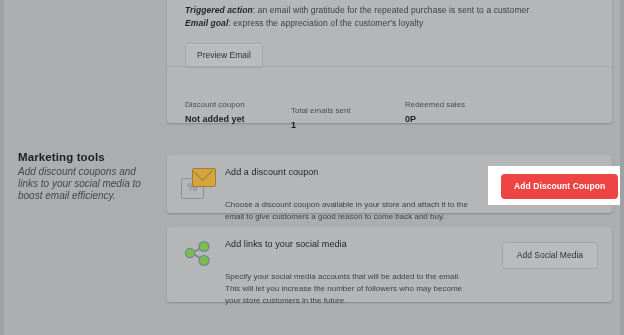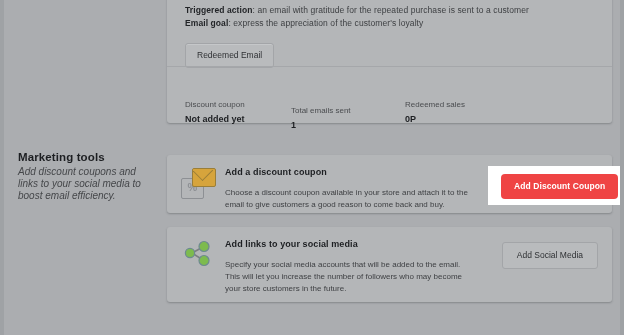"Triggered action" .meta-line b { font-style: none -> italic }
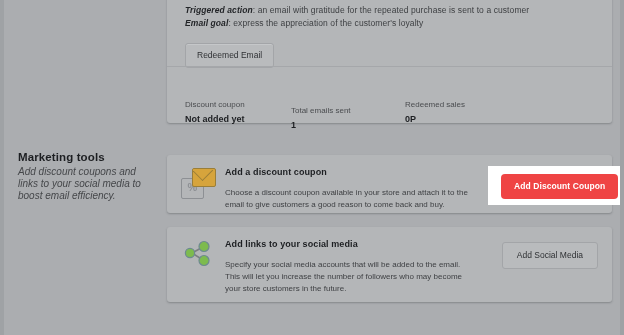"Redeemed Email" span.btn-secondary { text: Redeemed -> Preview }
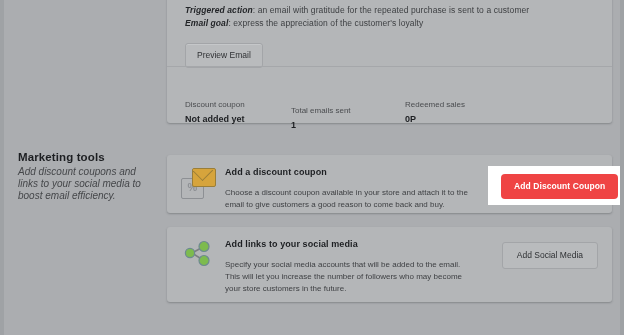"Add a discount coupon" .tool-title { font-weight: bold -> normal }
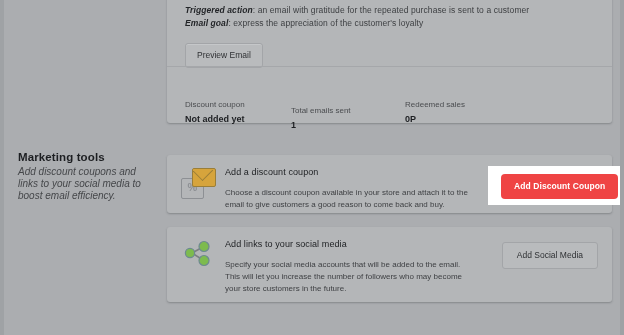"Choose a discount coupon available" .tool-desc { margin-top: 9px -> 21px }
